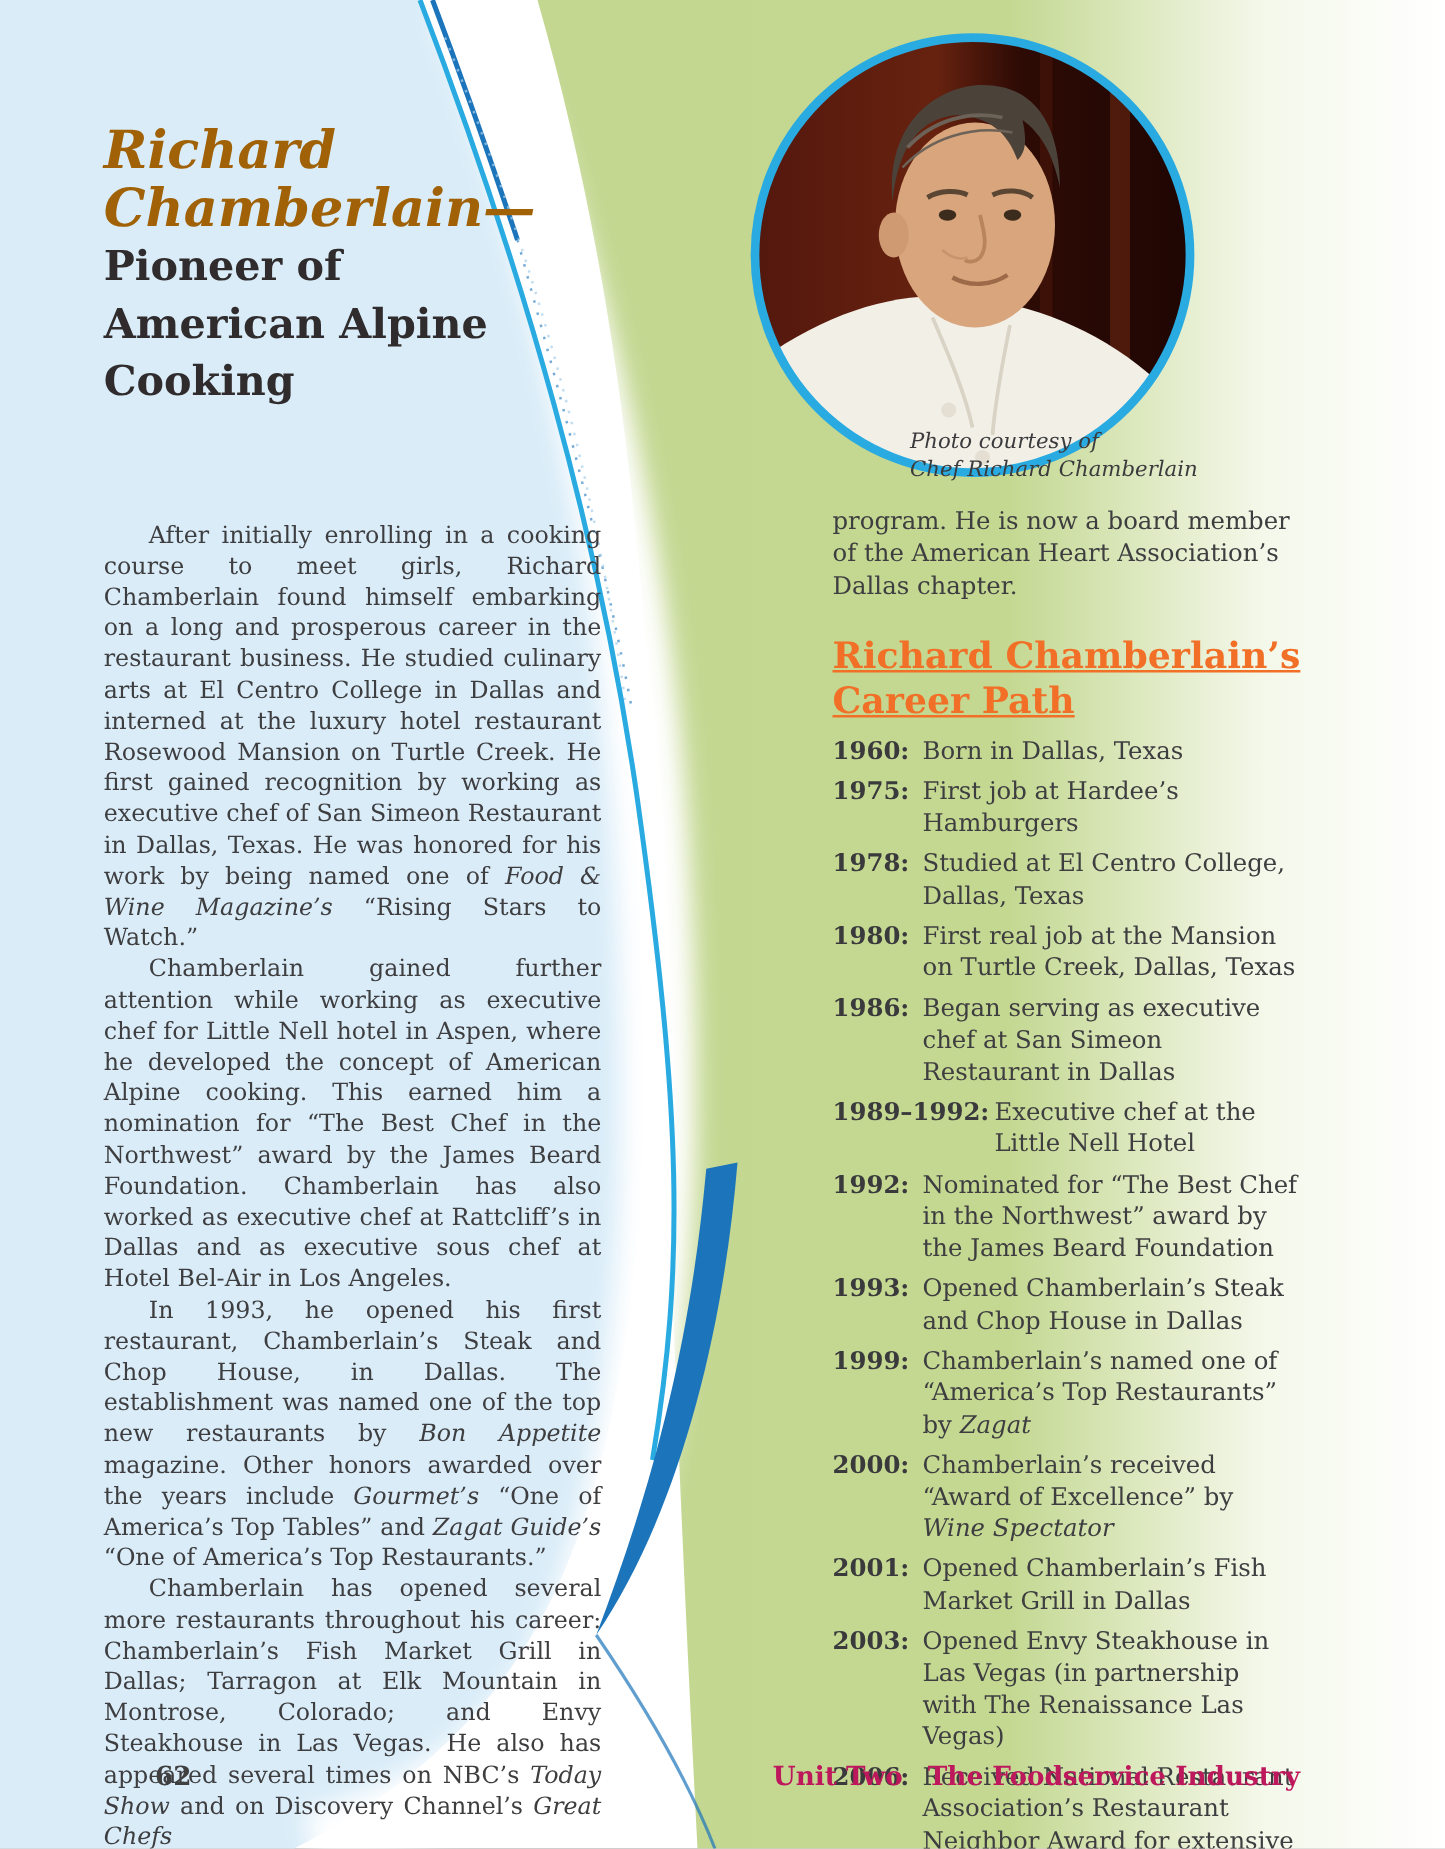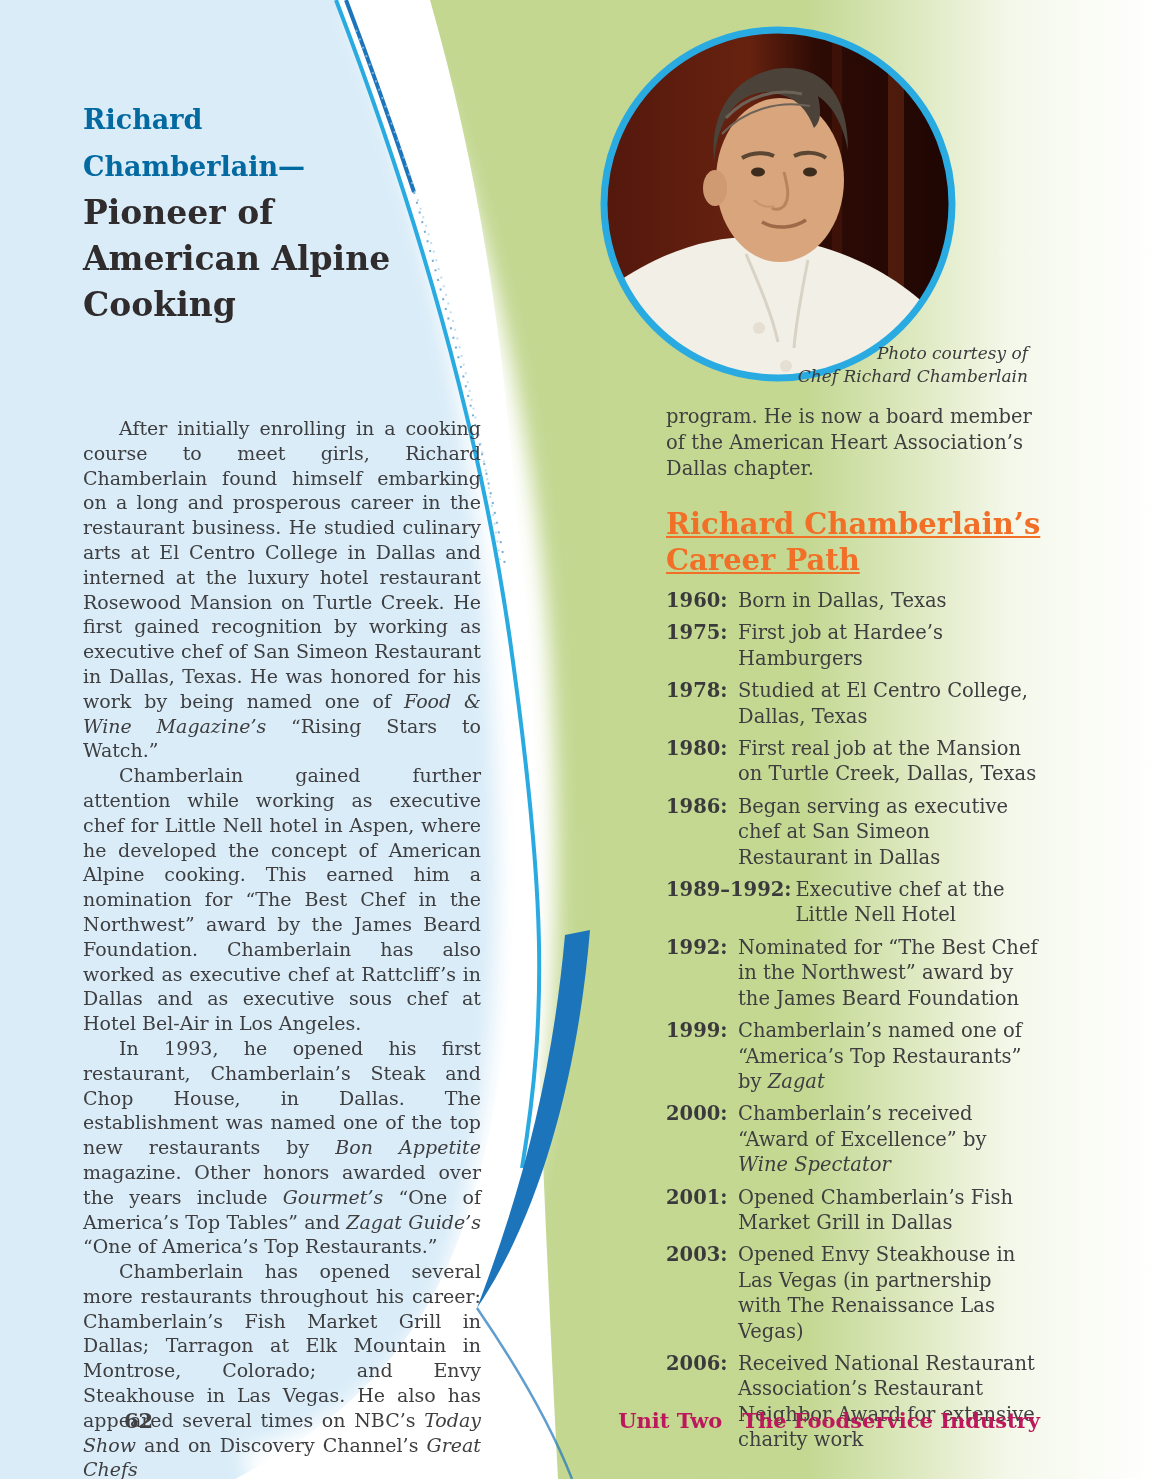"Richard" .title-main { color: #0369a1 -> #a16207; font-size: 27px -> 42px; font-style: none -> italic }
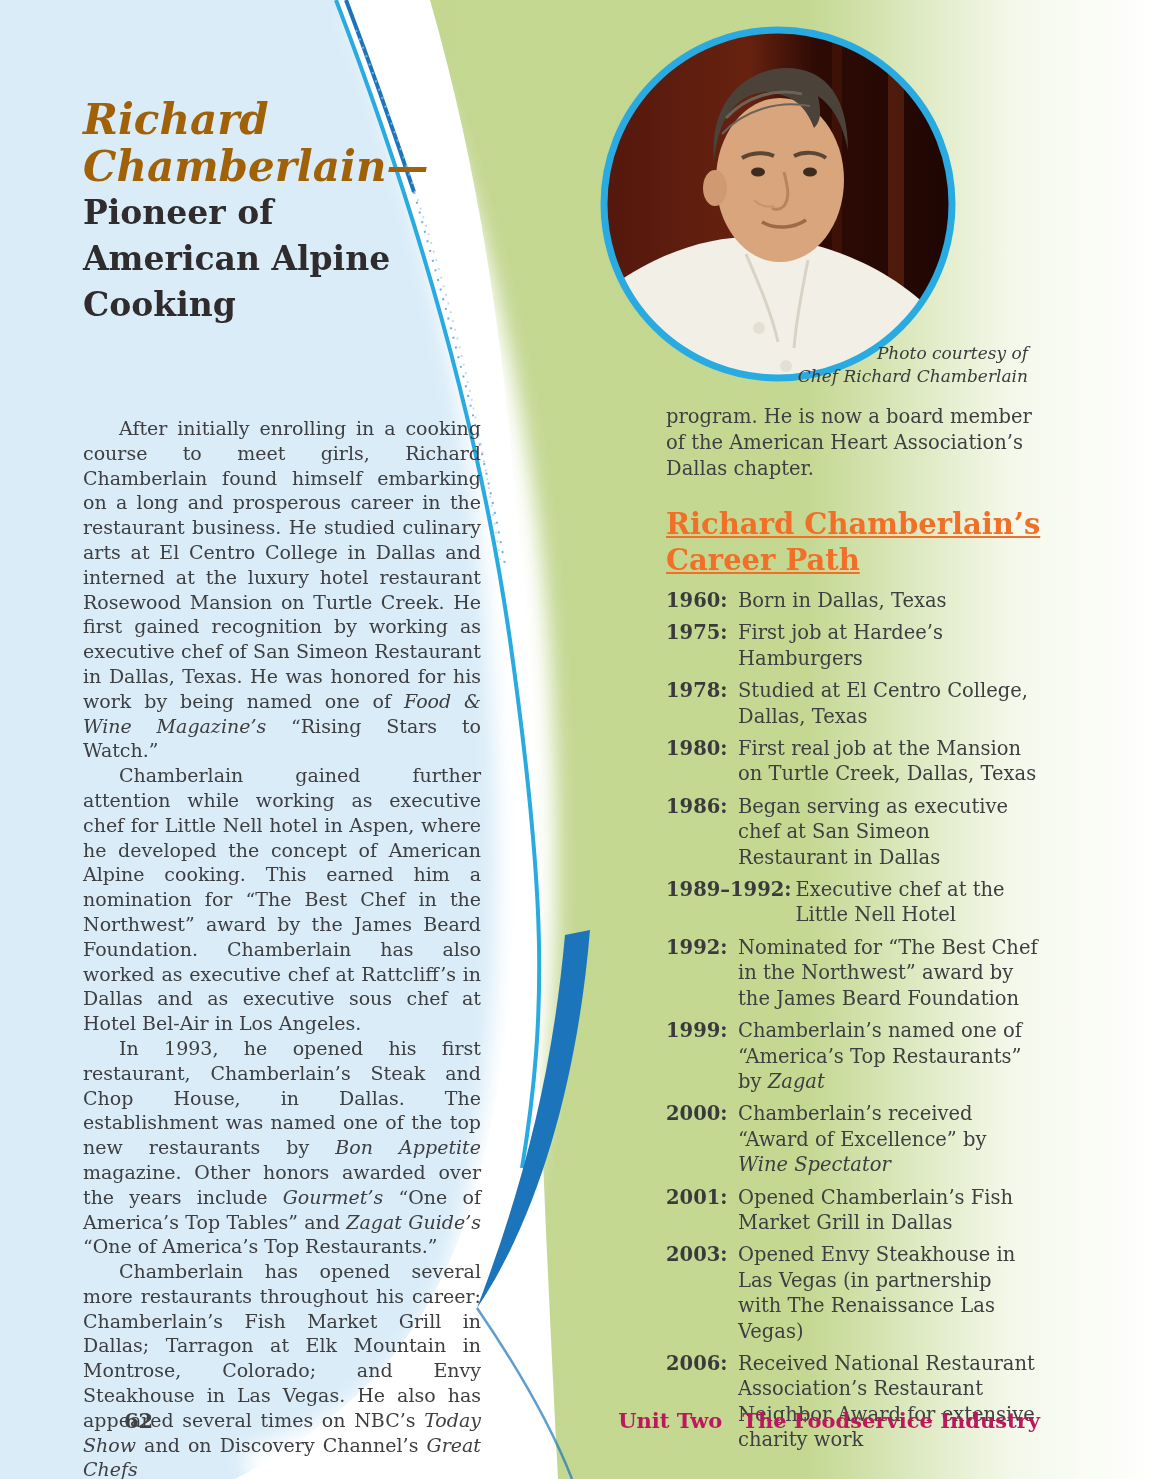"Photo courtesy of" .credit { text-align: right -> left }
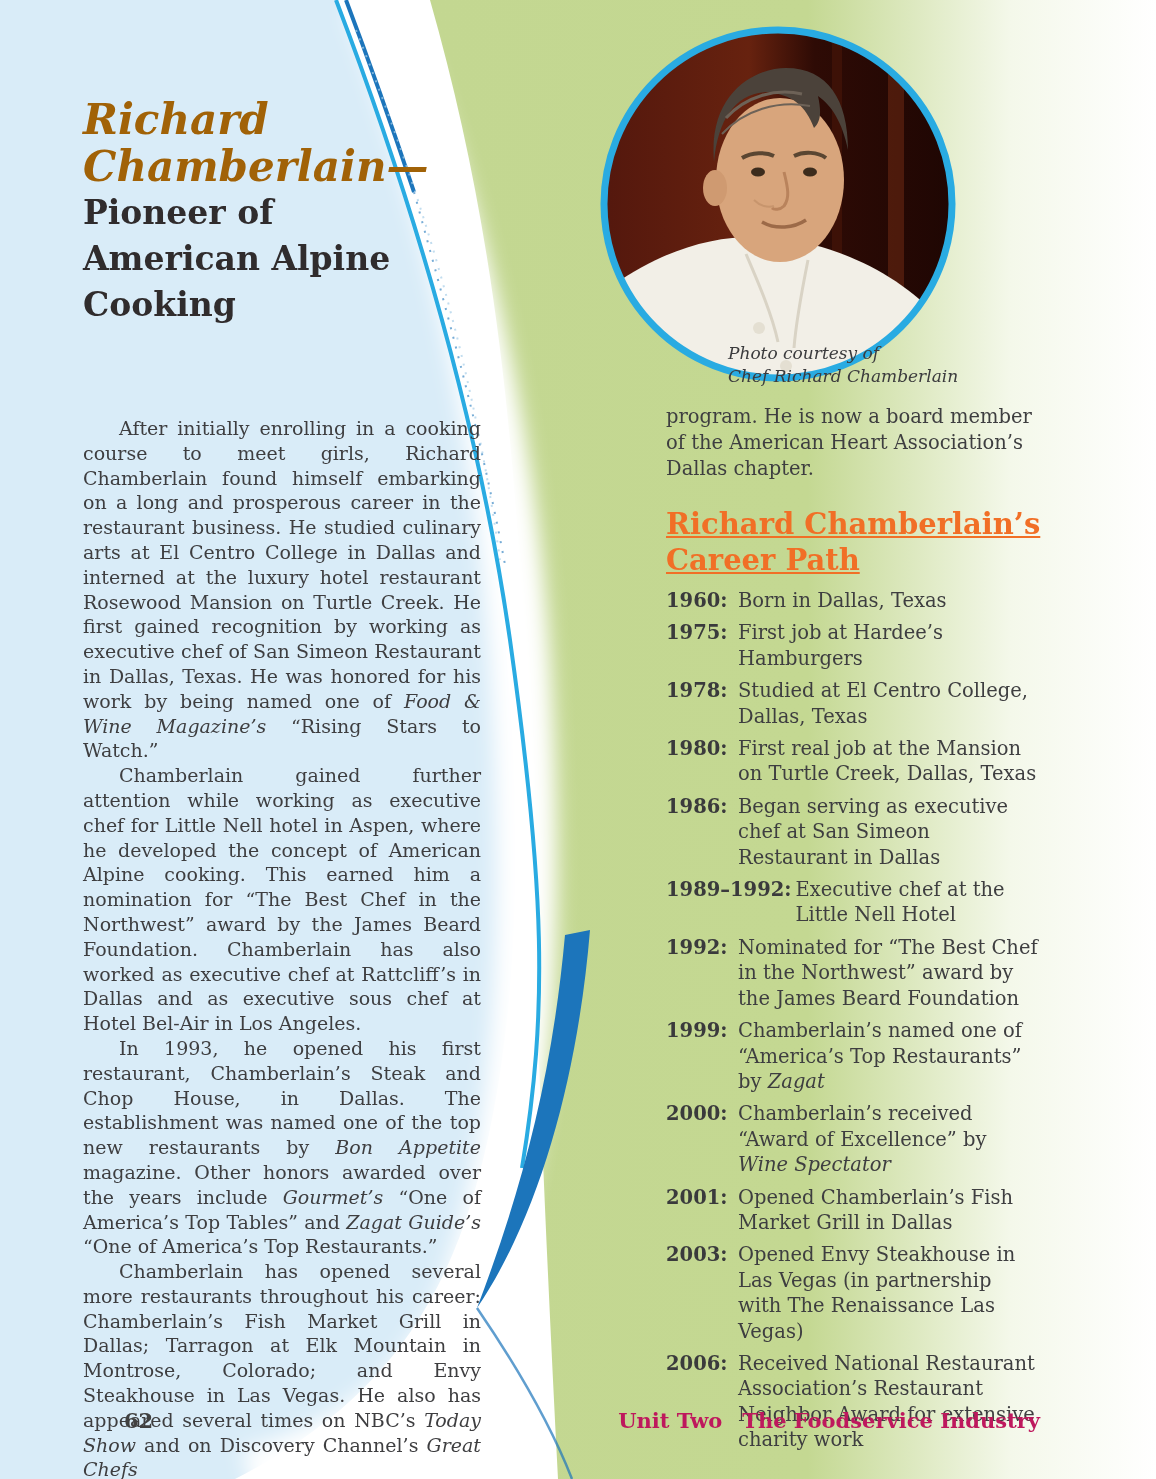"1993:" div.tl-row { html: none -> <div> <span>1993:</span> <div><span>Opened Chamberlain’s Steak and Chop House in Dallas</span></div> </div> }
